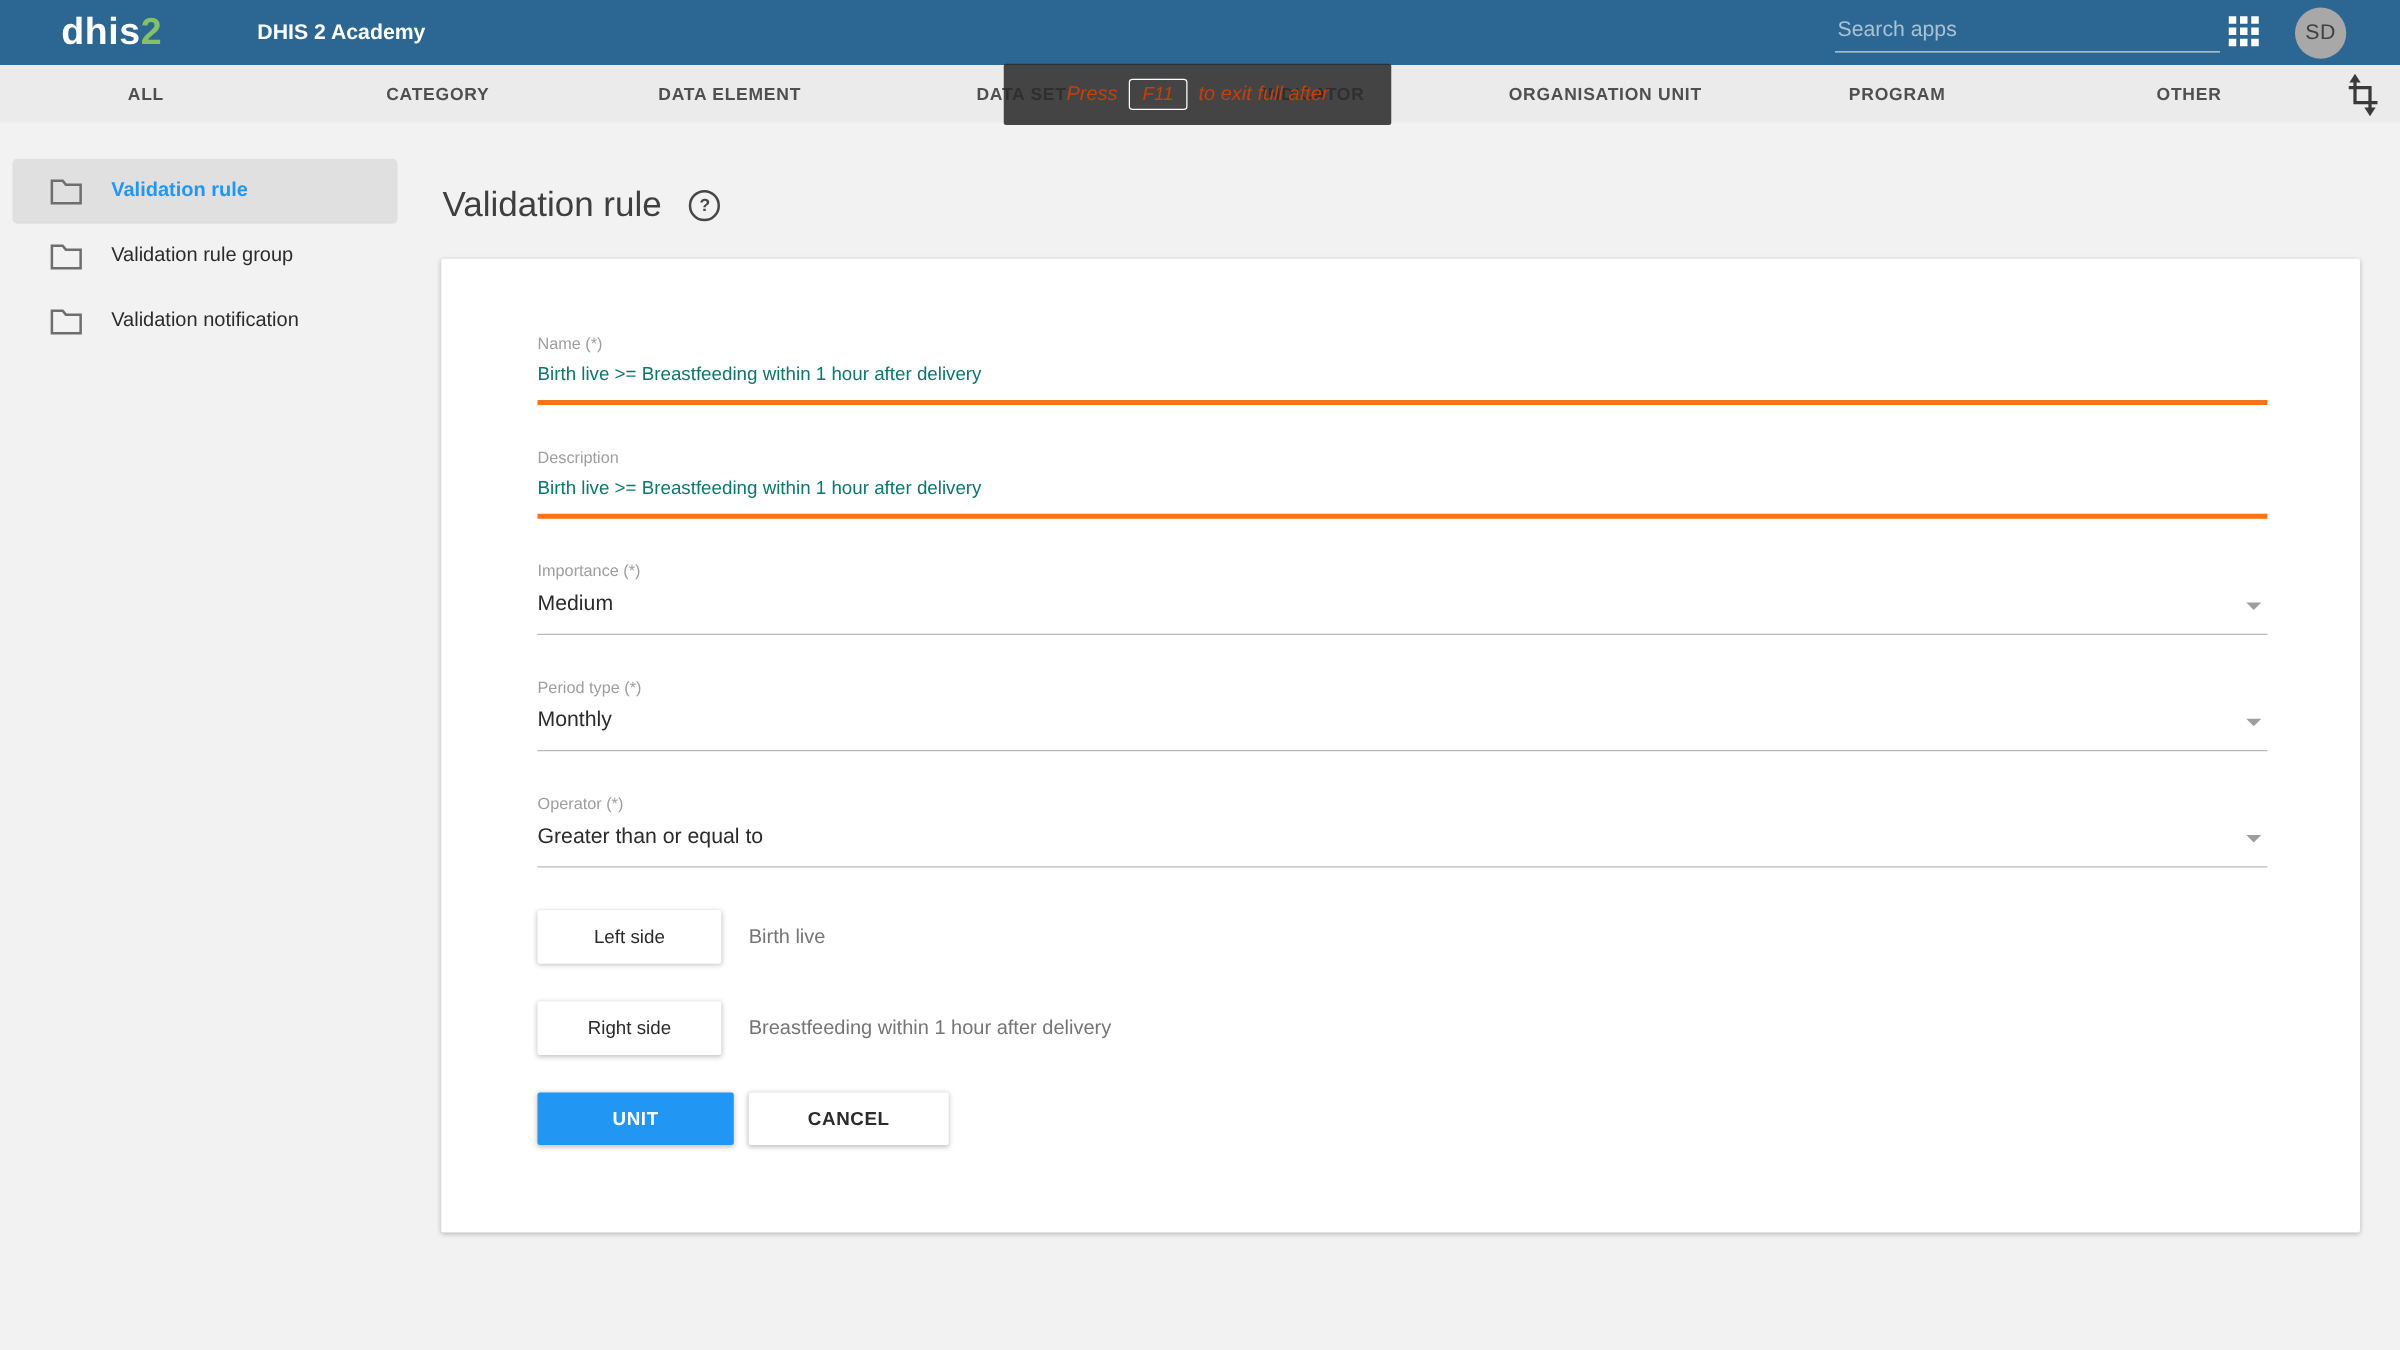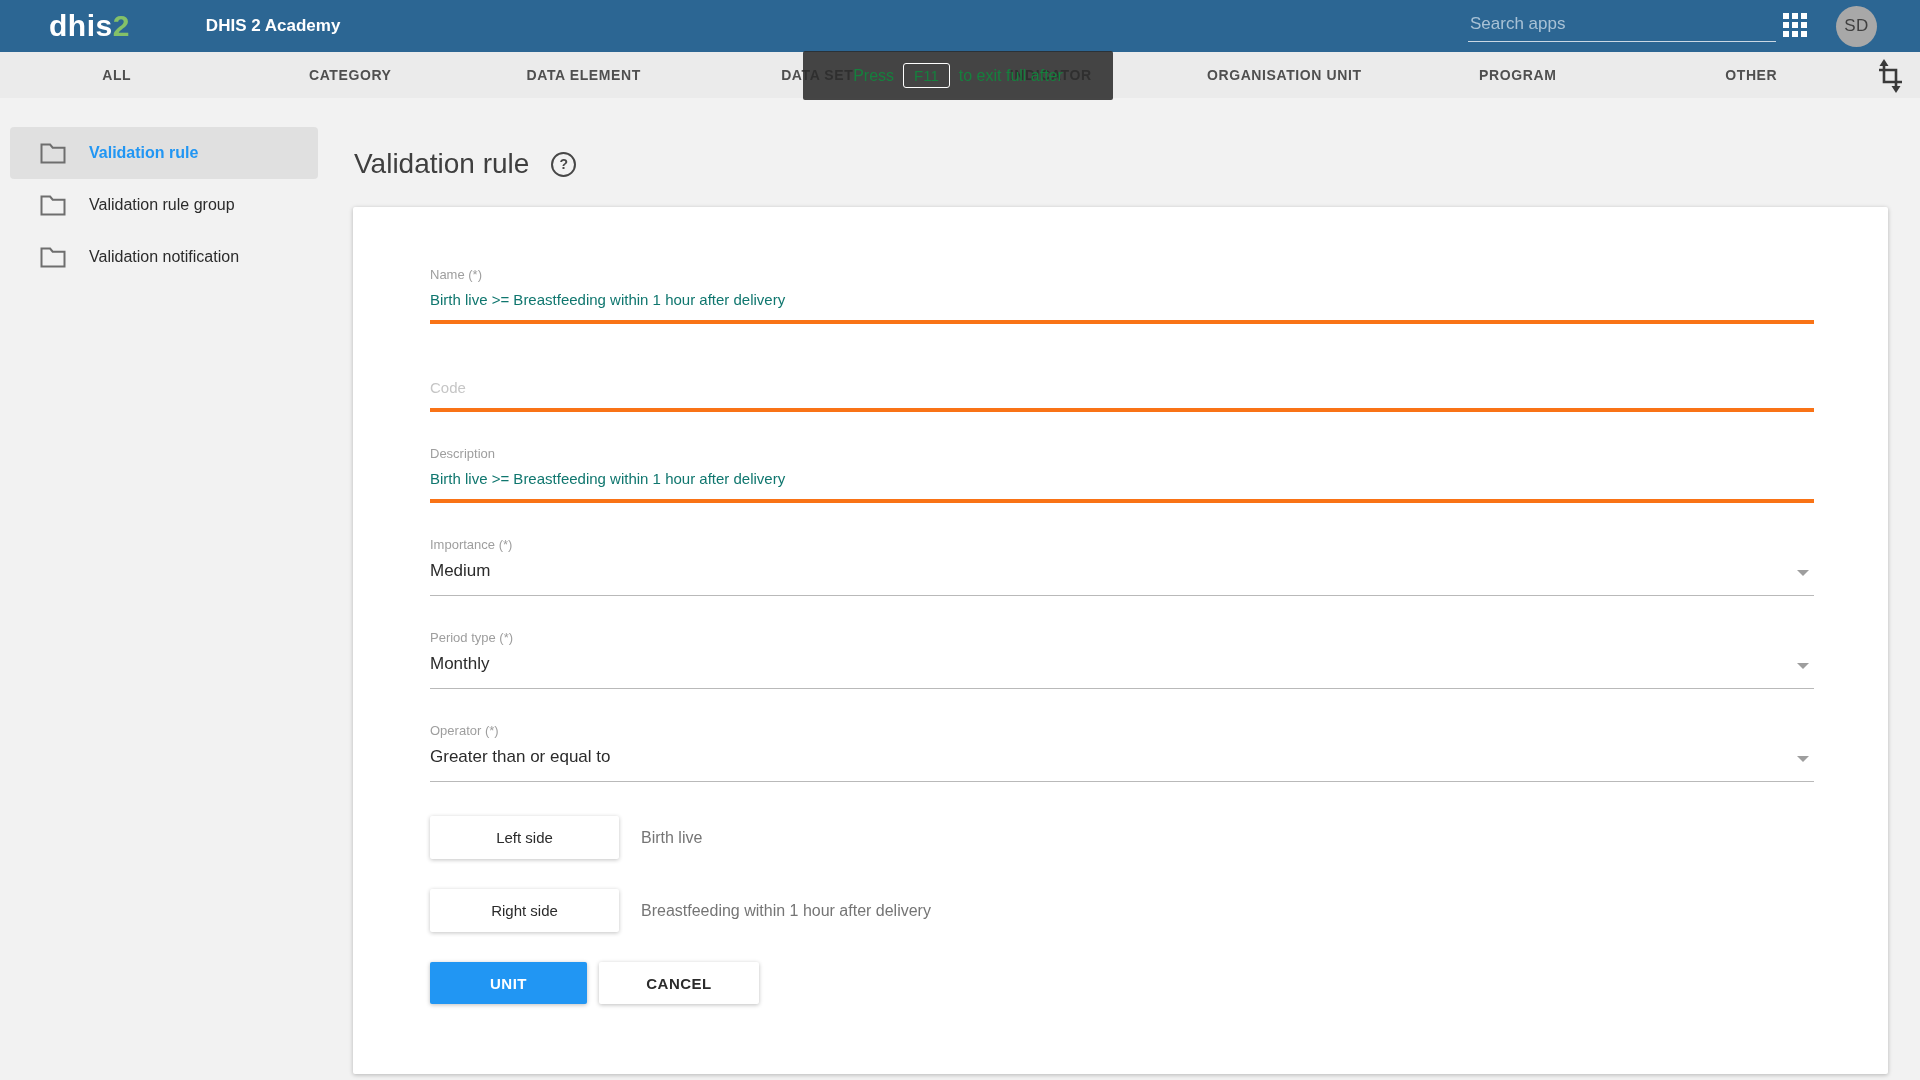"Press" .toast { color: #15803d -> #c2410c; font-style: none -> italic }
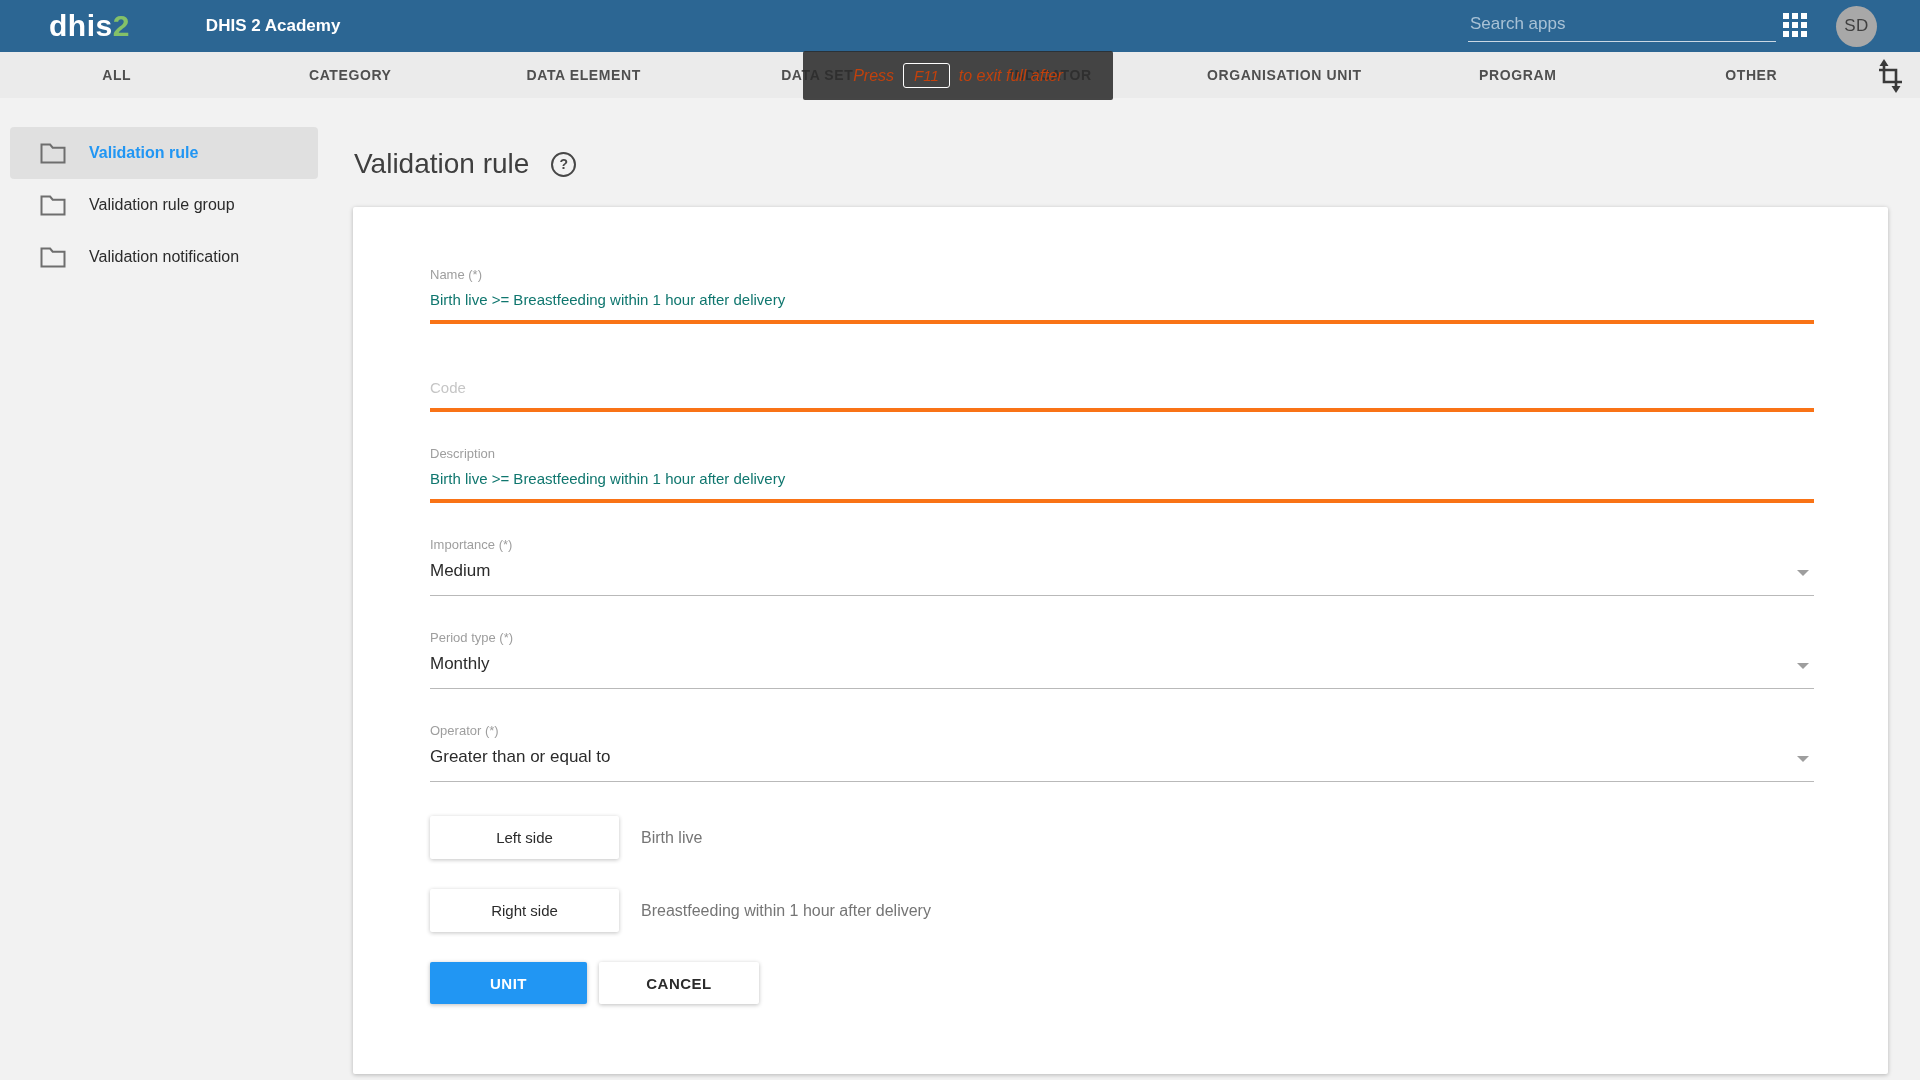"Code" div.field { html: <div> <input> </div> -> none }
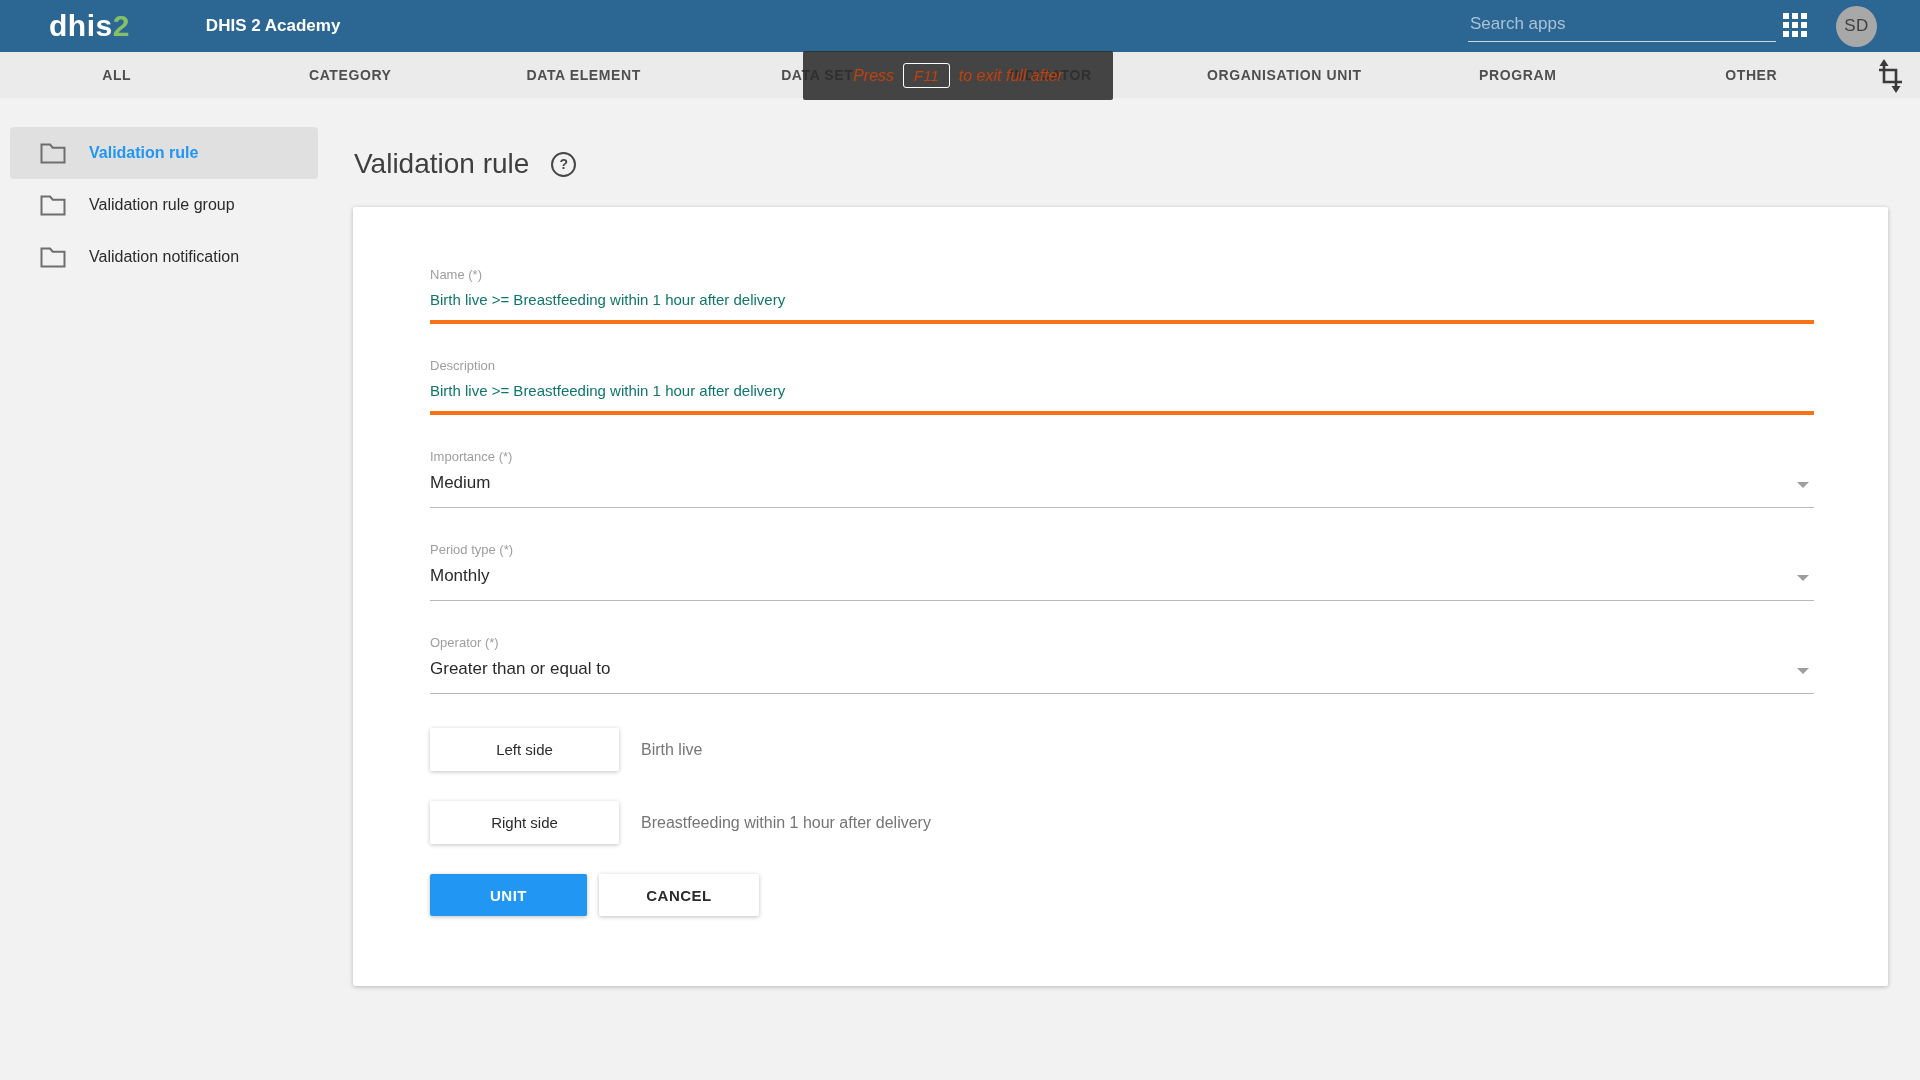"Left side" .side-btn { width: 189px -> 147px }
